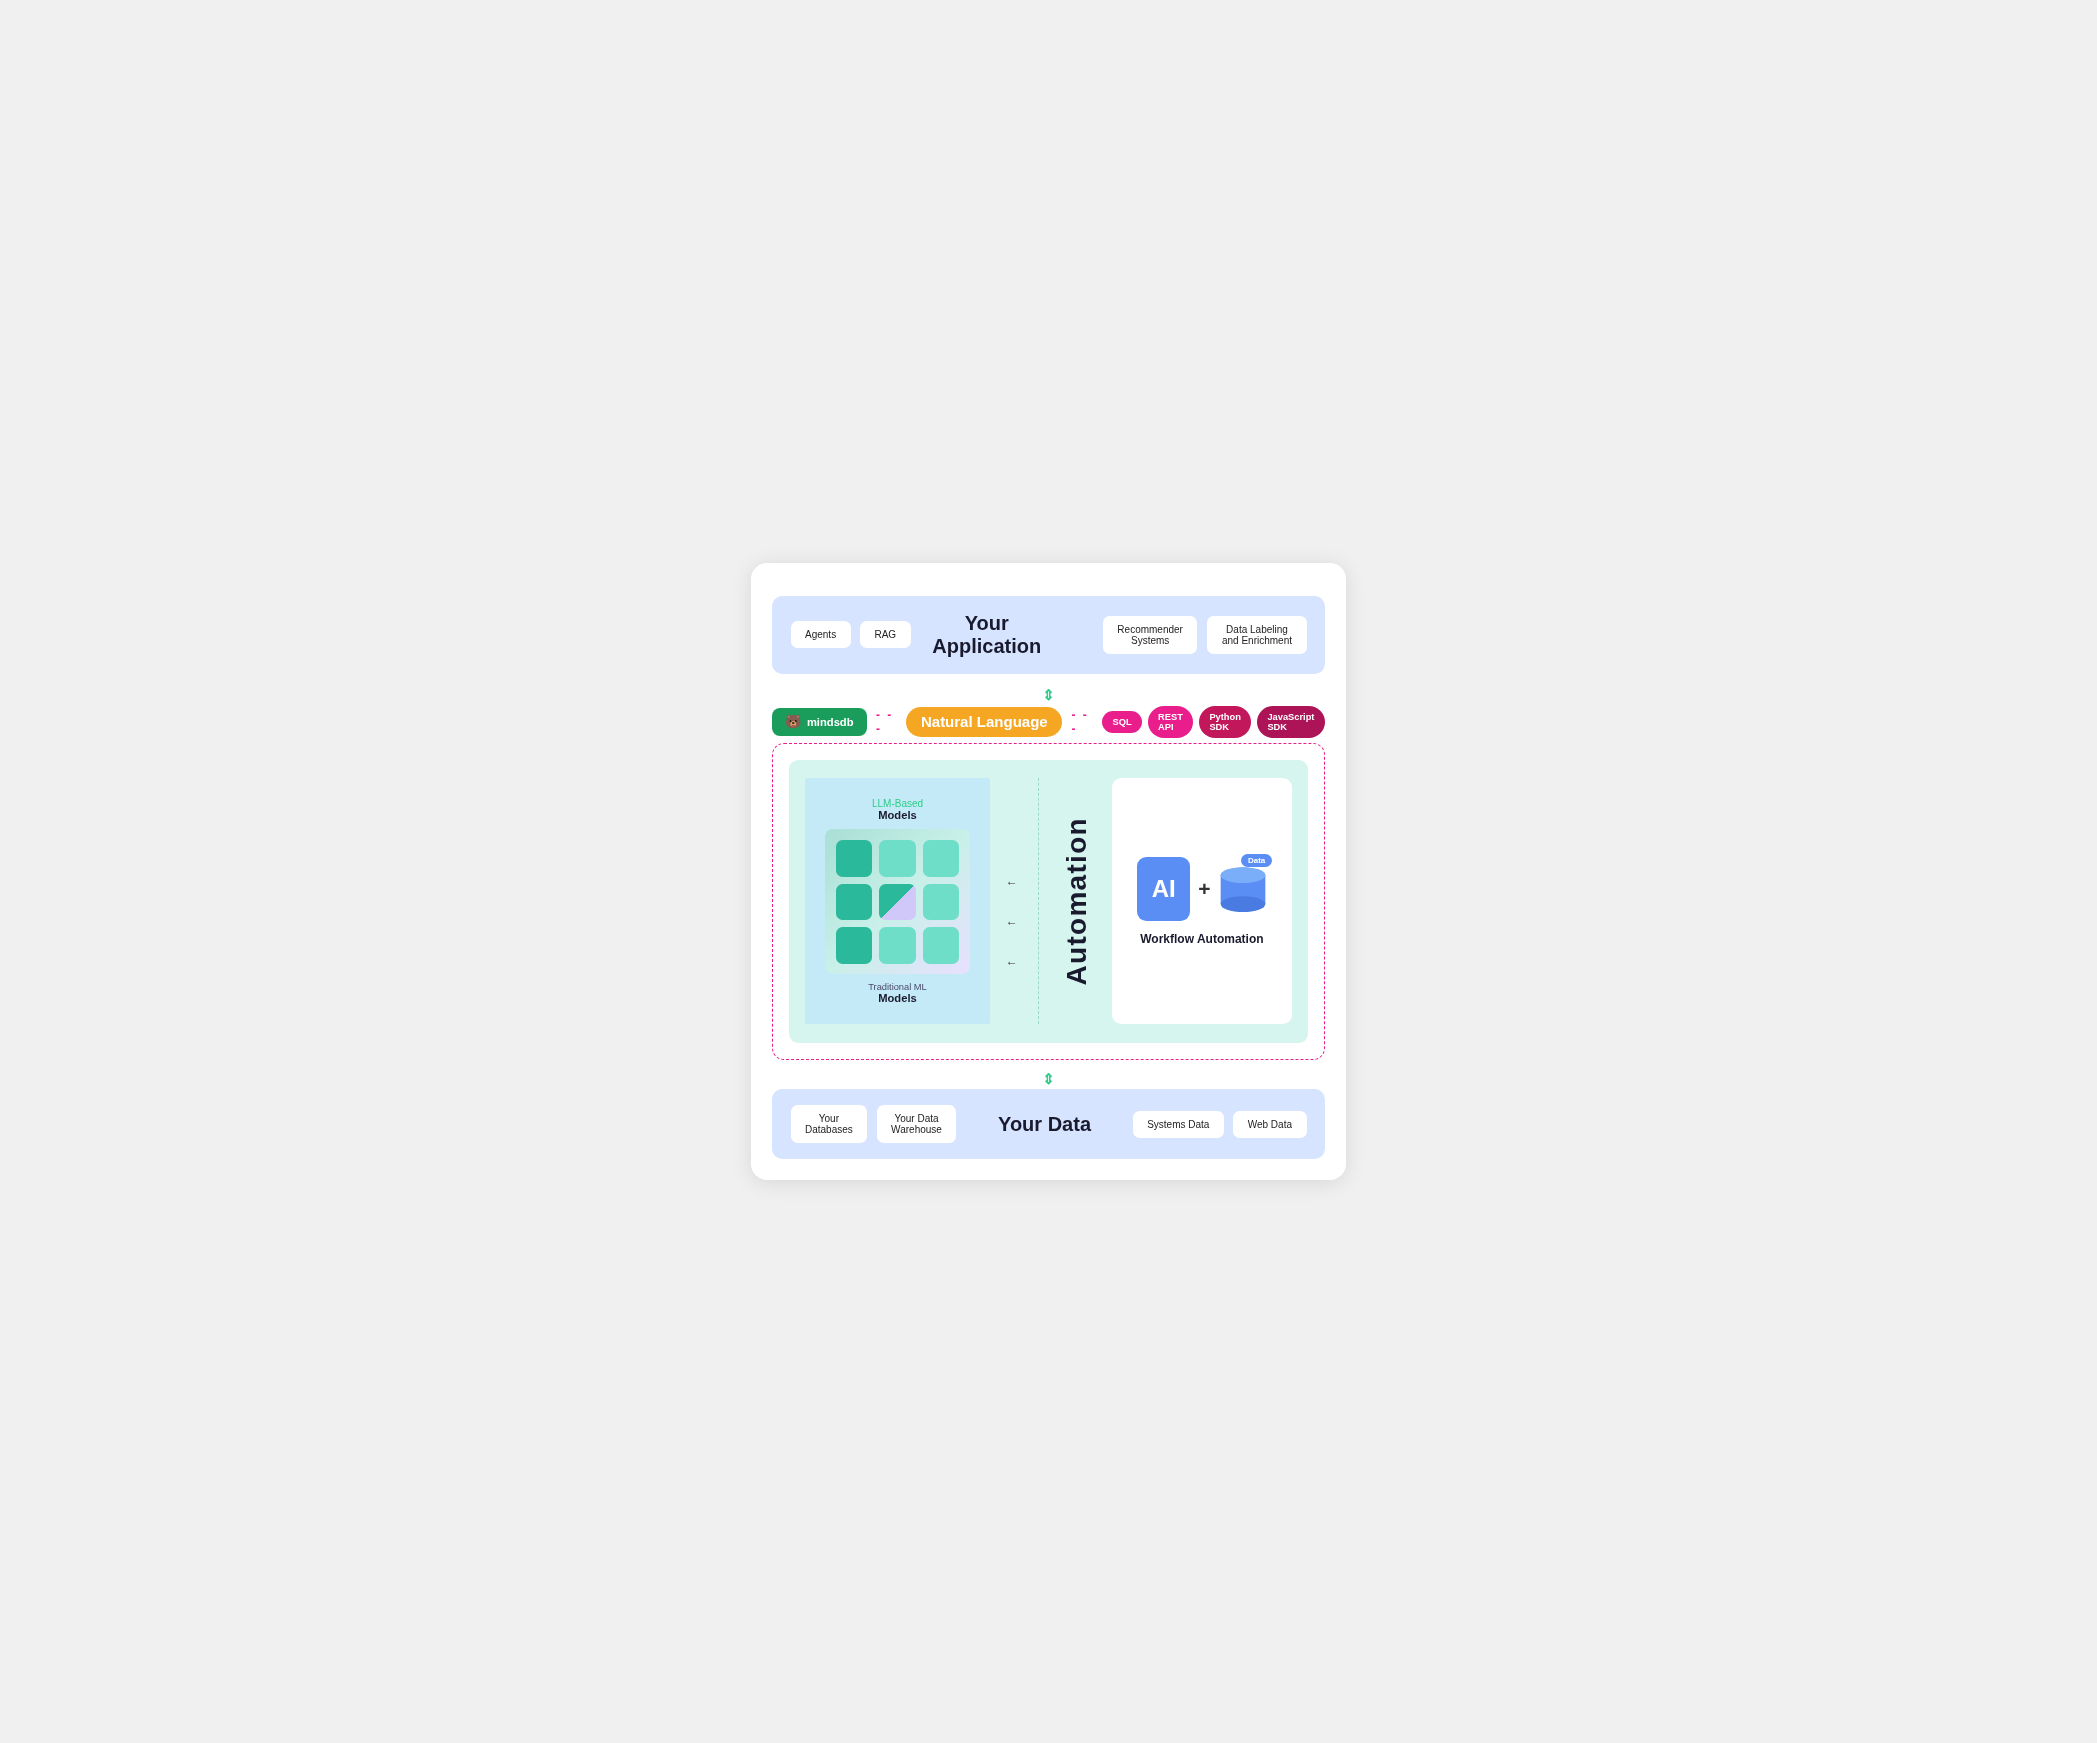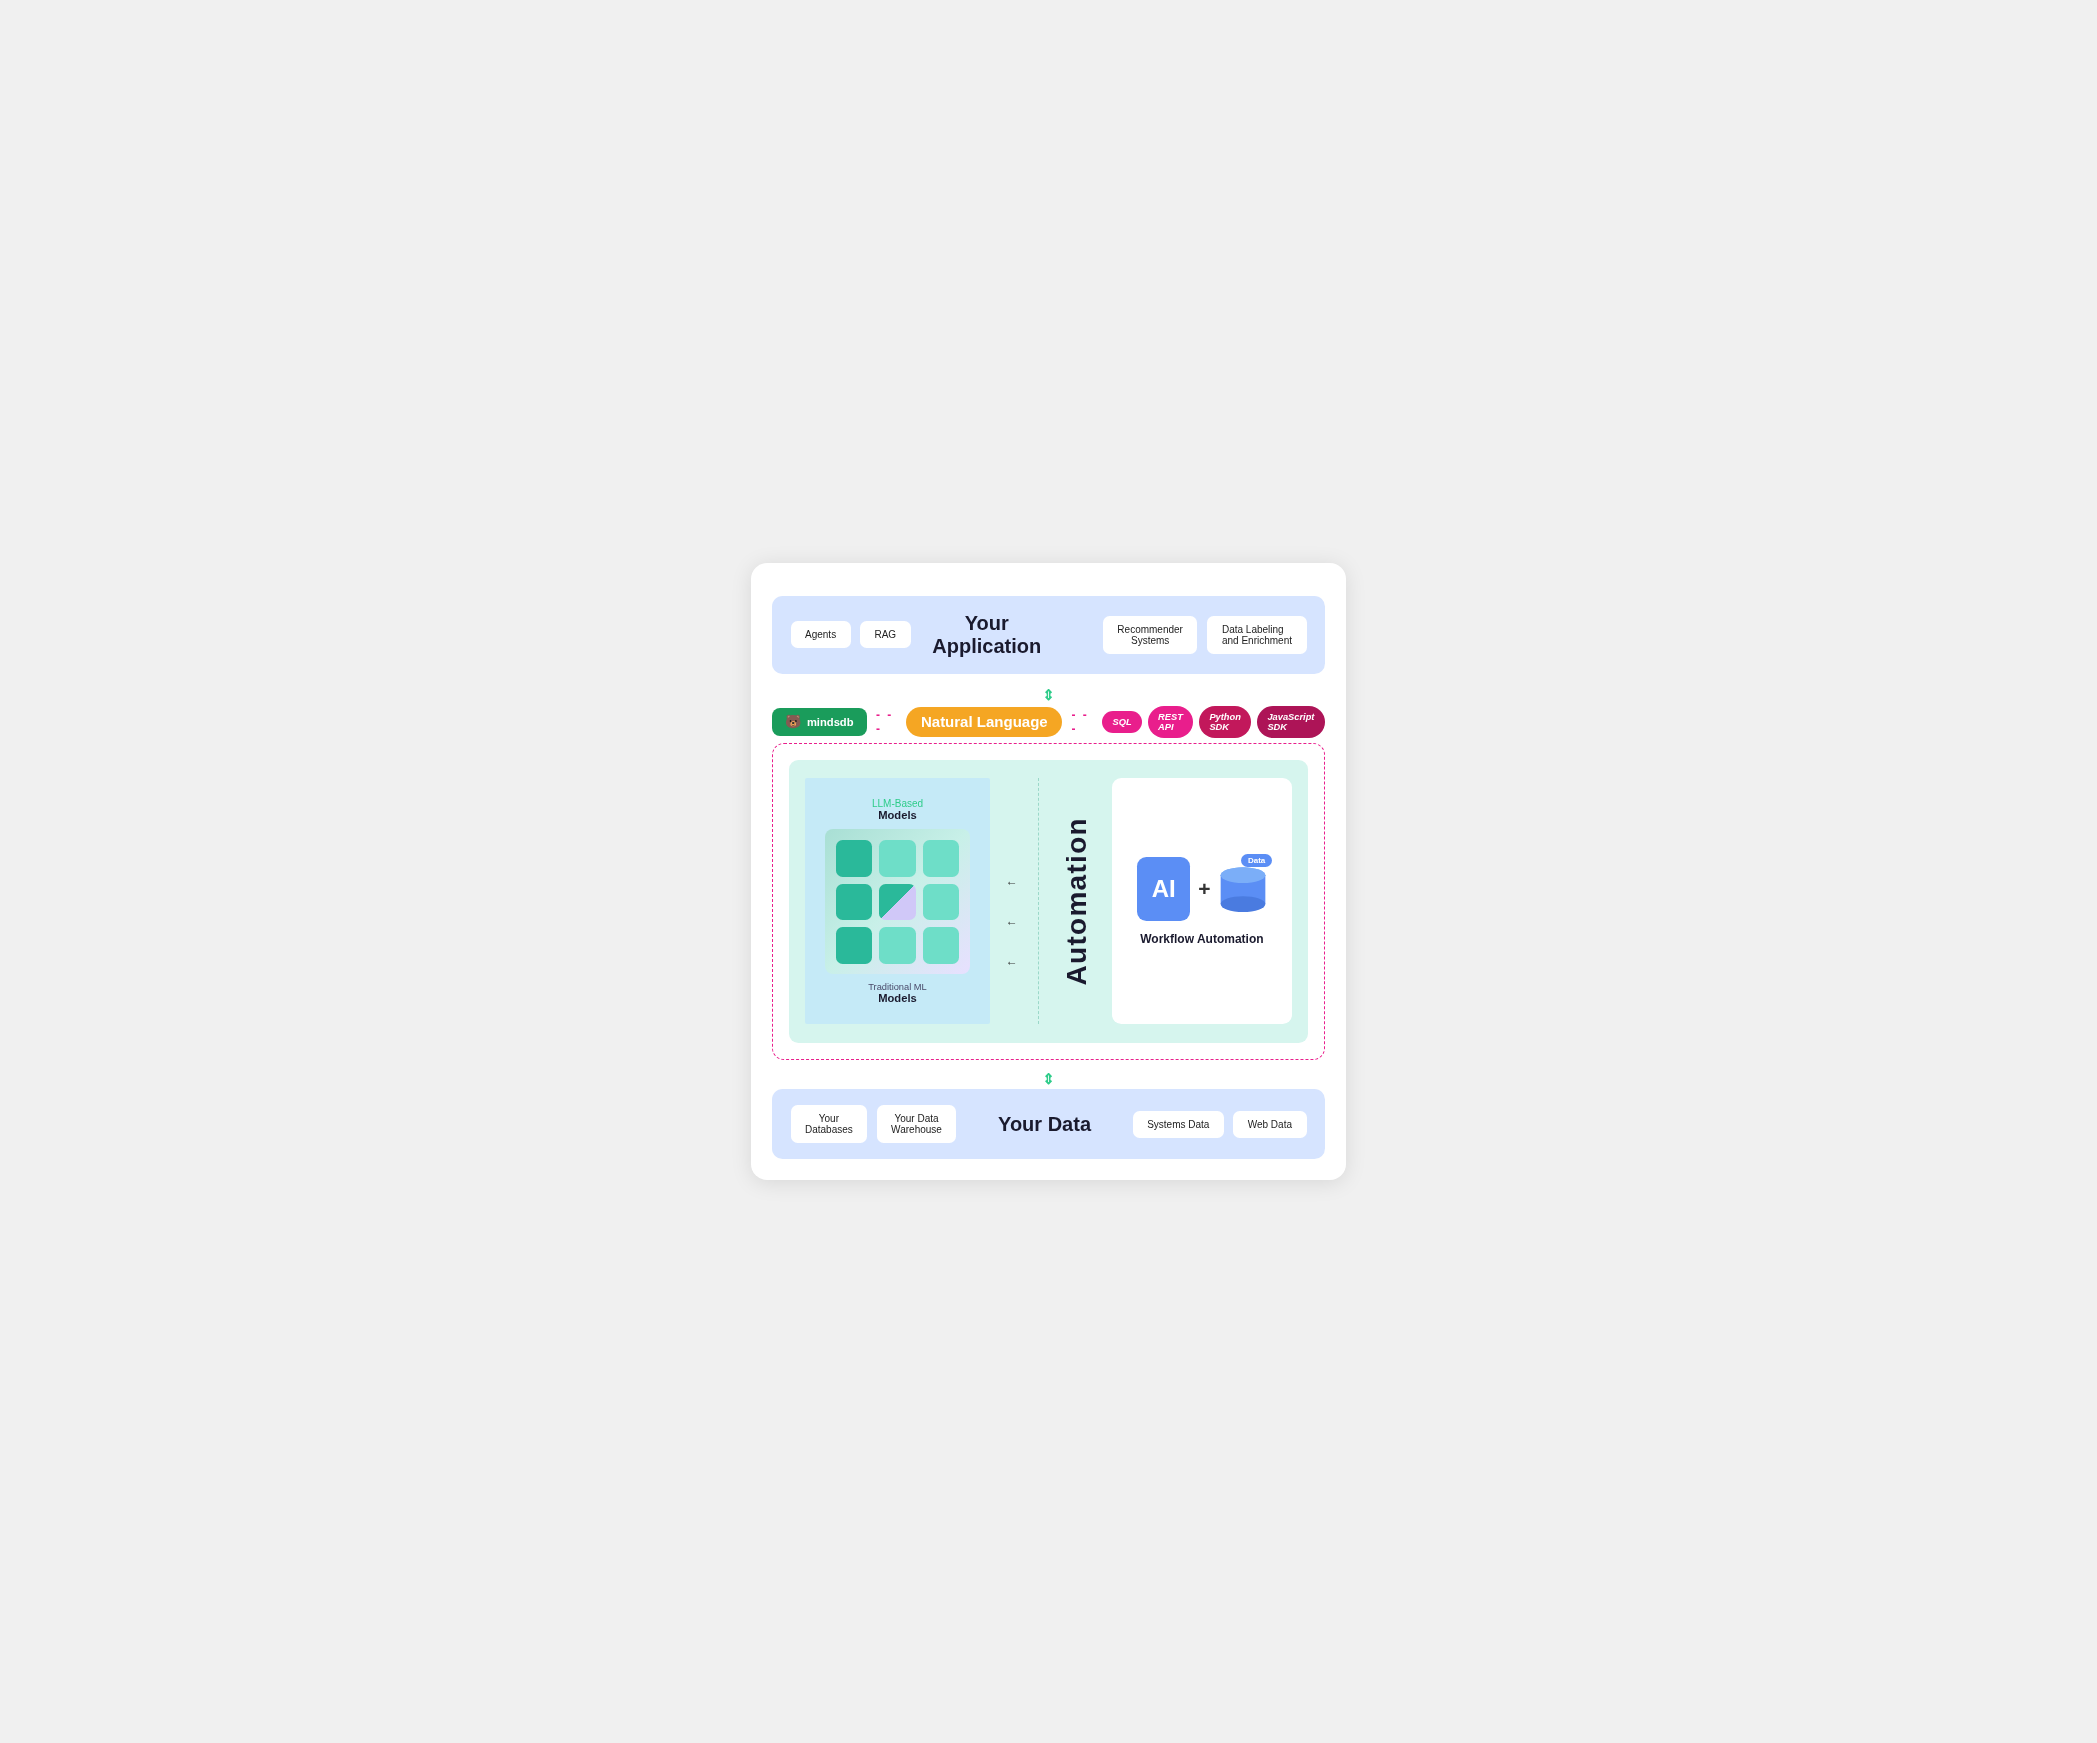"Data Labeling" div.app-box { text-align: none -> center }
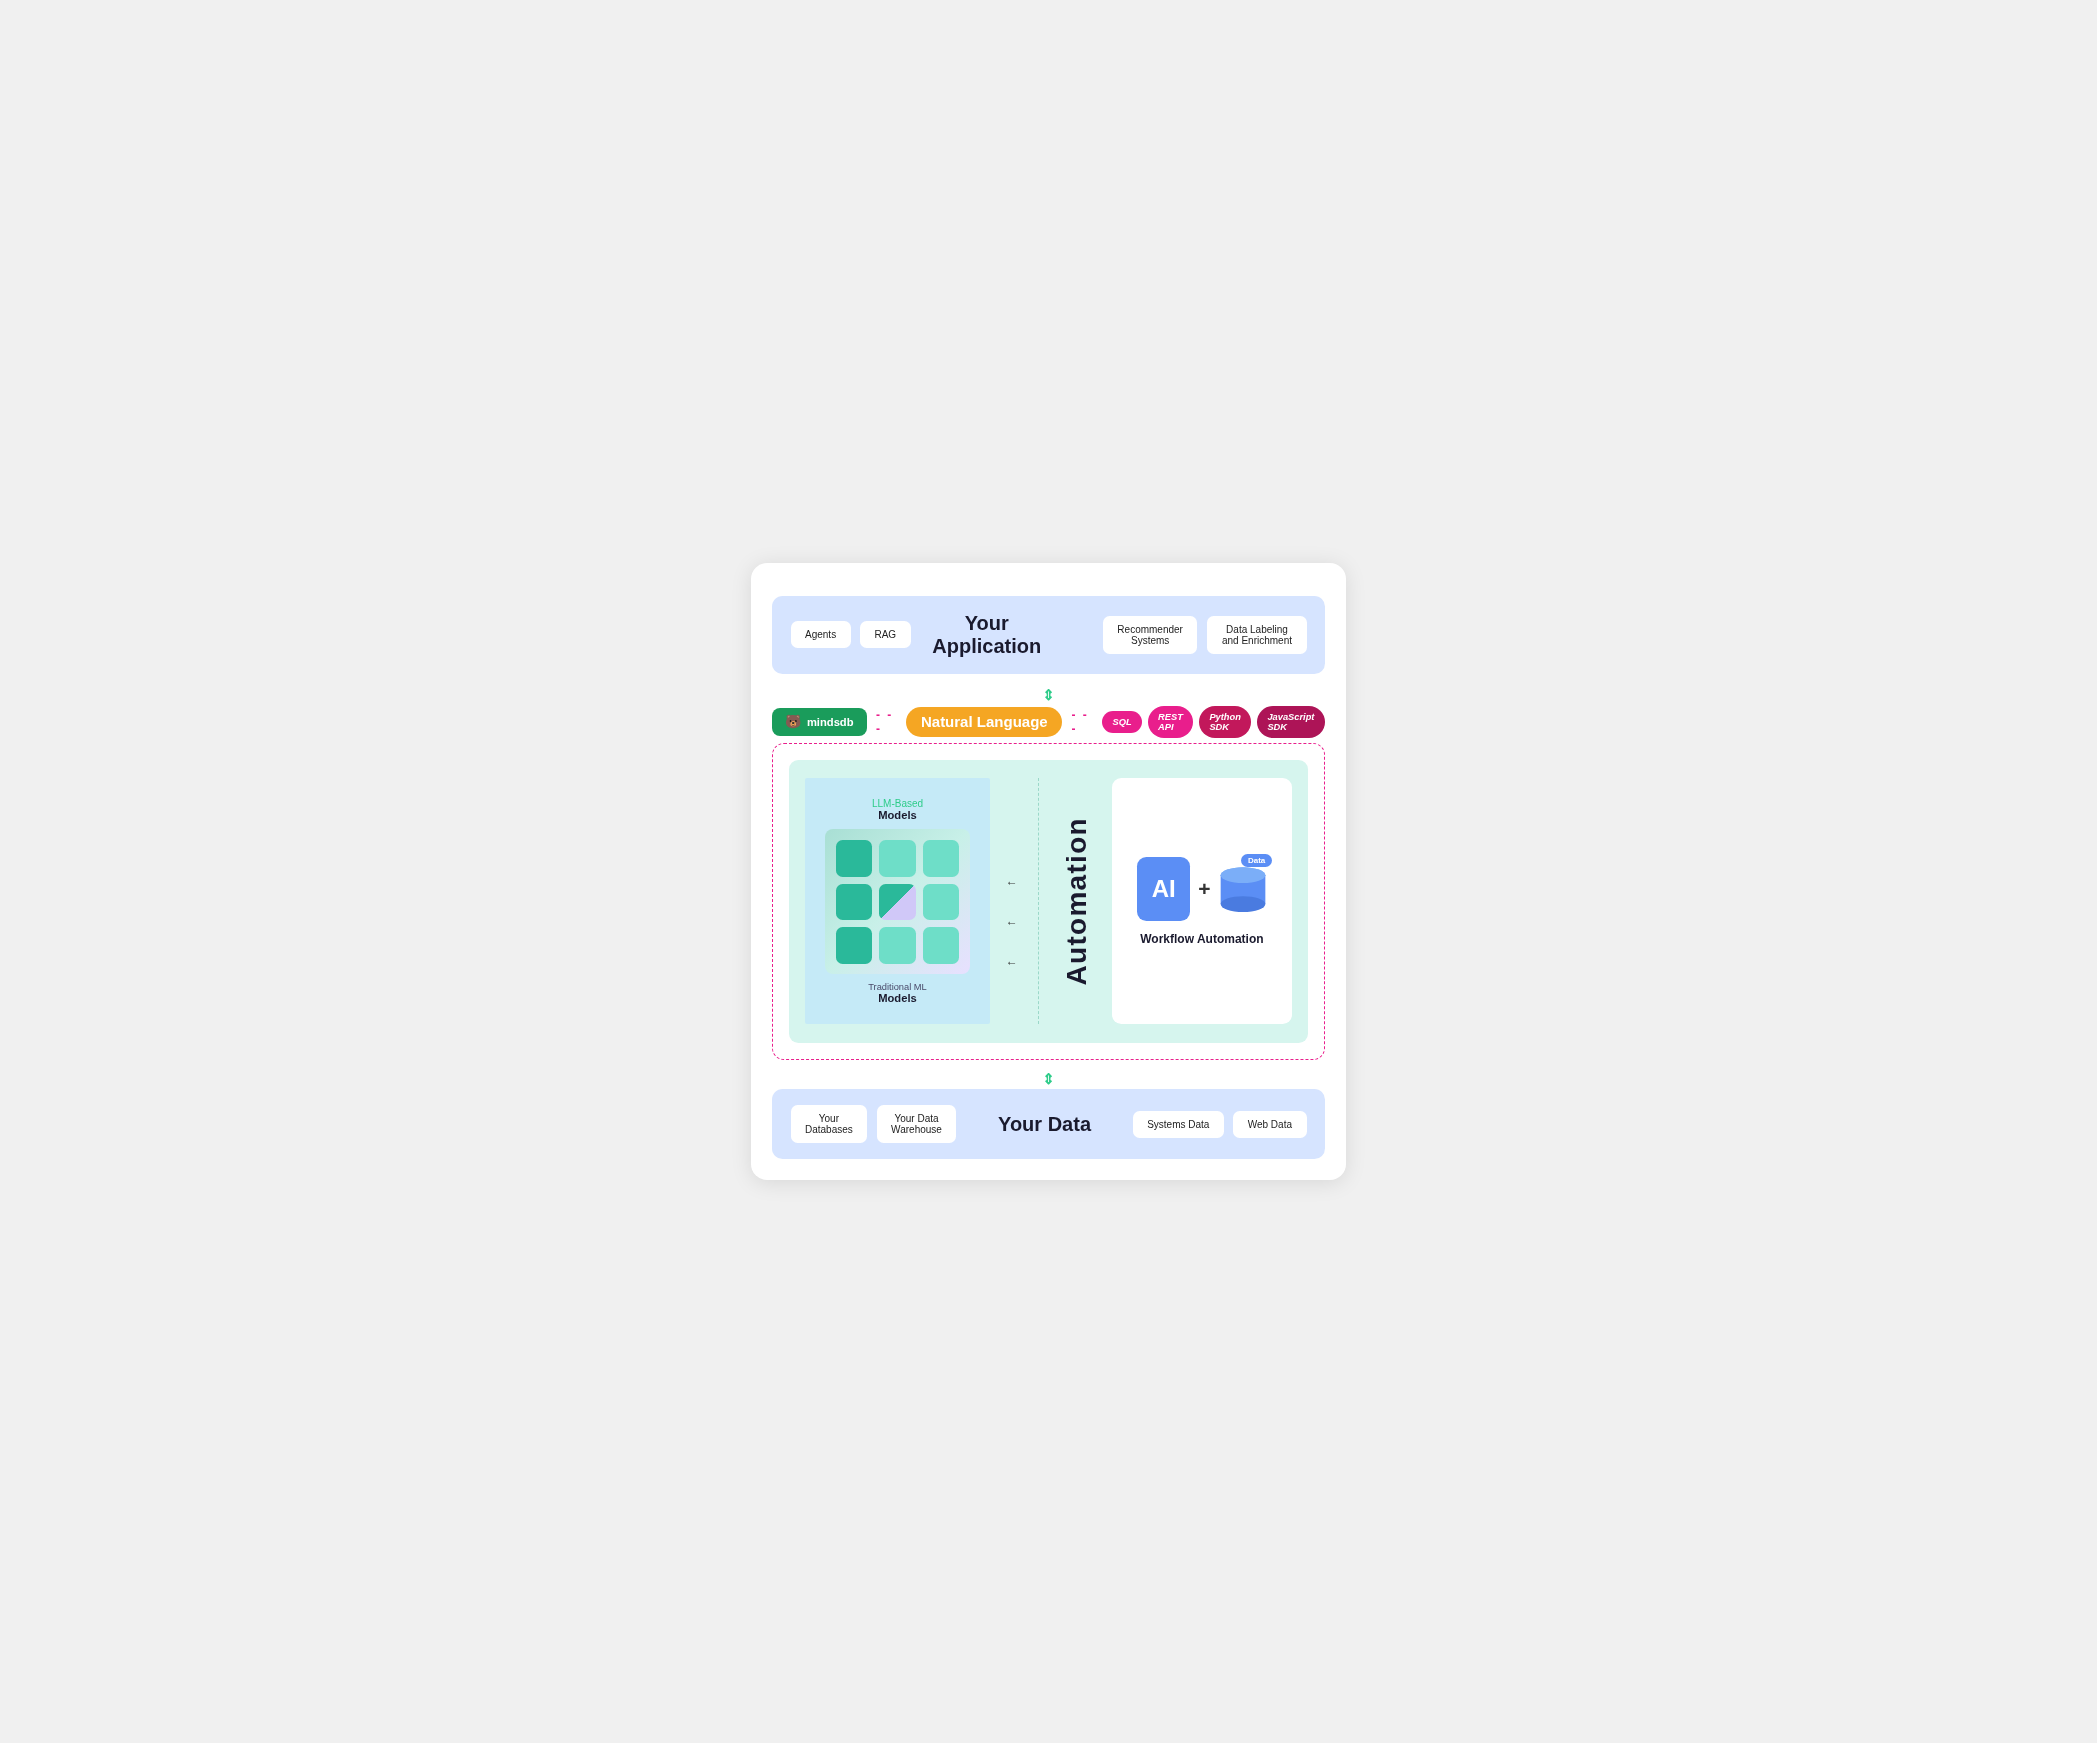"SQL" .sdk-badges { font-style: italic -> none }
